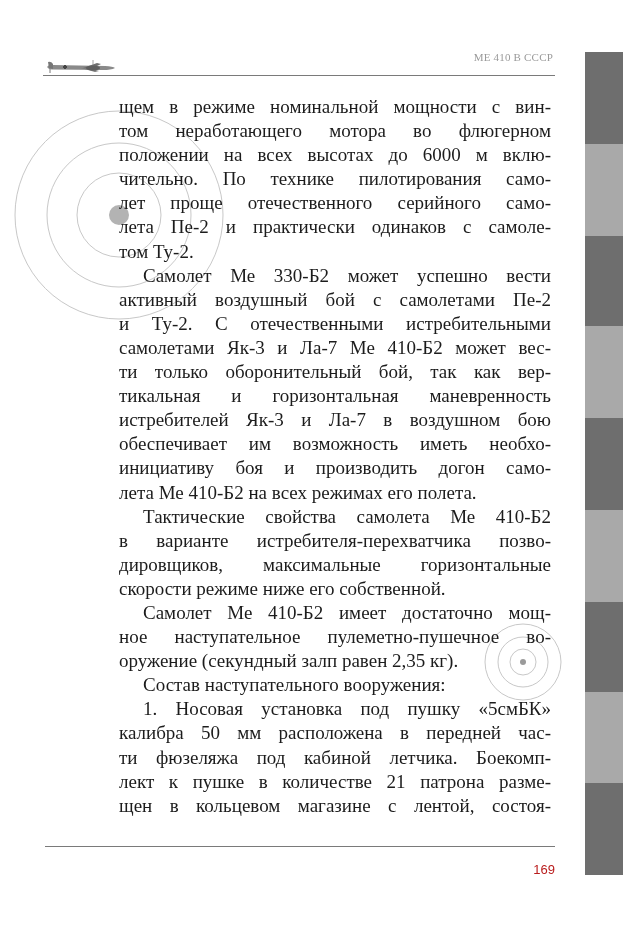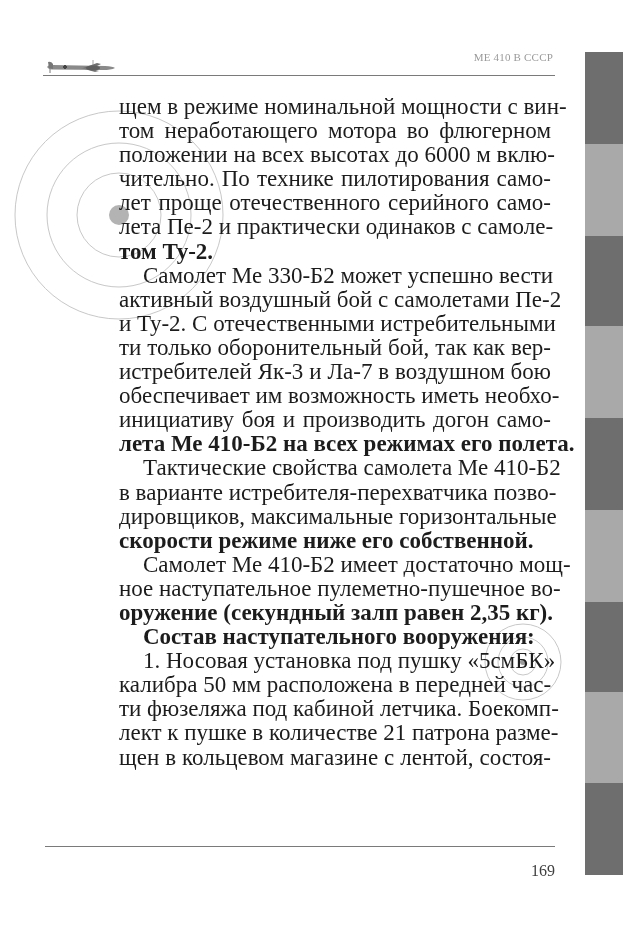"щем в режиме номинальной мощности" .body-text { font-size: 23px -> 19px }
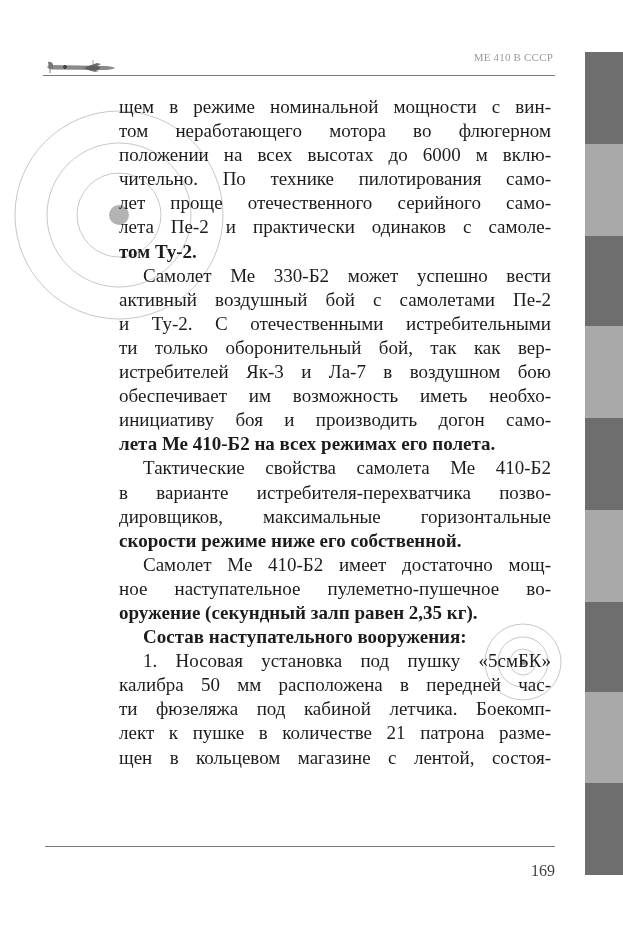"том Ту-2." .line.last { font-weight: bold -> none }
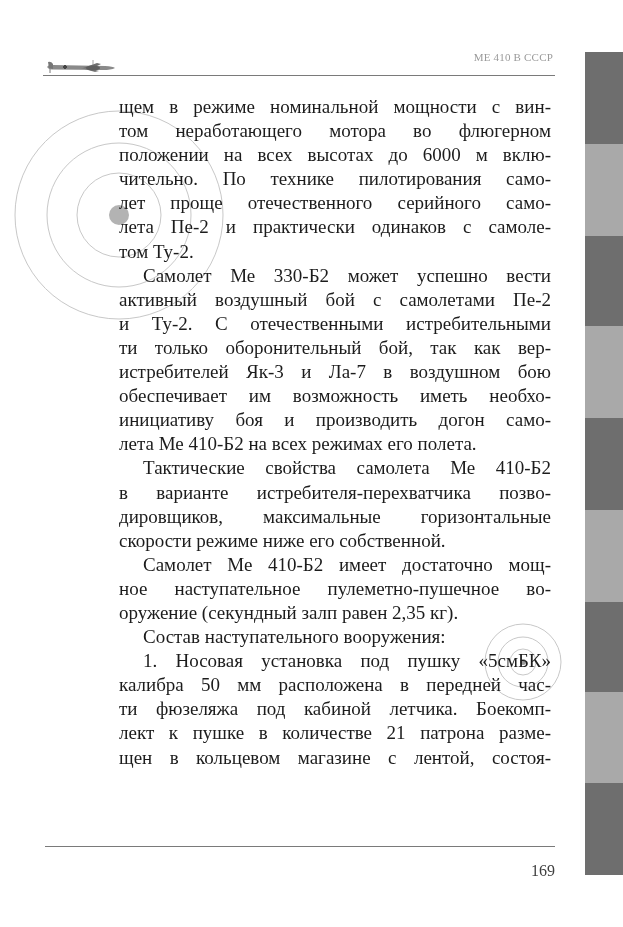"самолетами Як-3 и Ла-7 Ме" span.line { html: none -> <span>самолетами Як-3 и Ла-7 Ме 410-Б2 может вес-</span> }
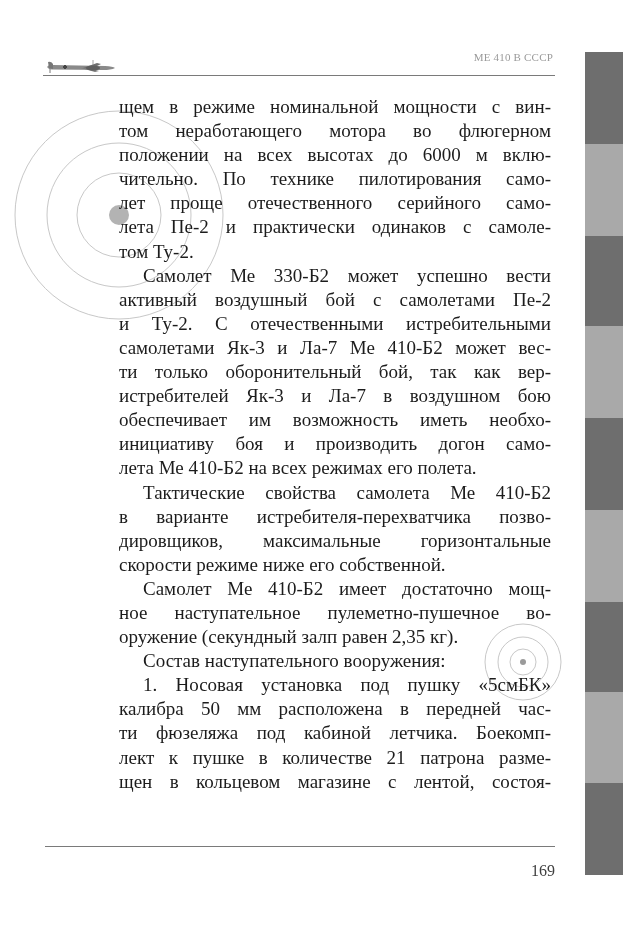"тикальная и горизонтальная маневренность" span.line { html: none -> <span>тикальная и горизонтальная маневренность</span> }
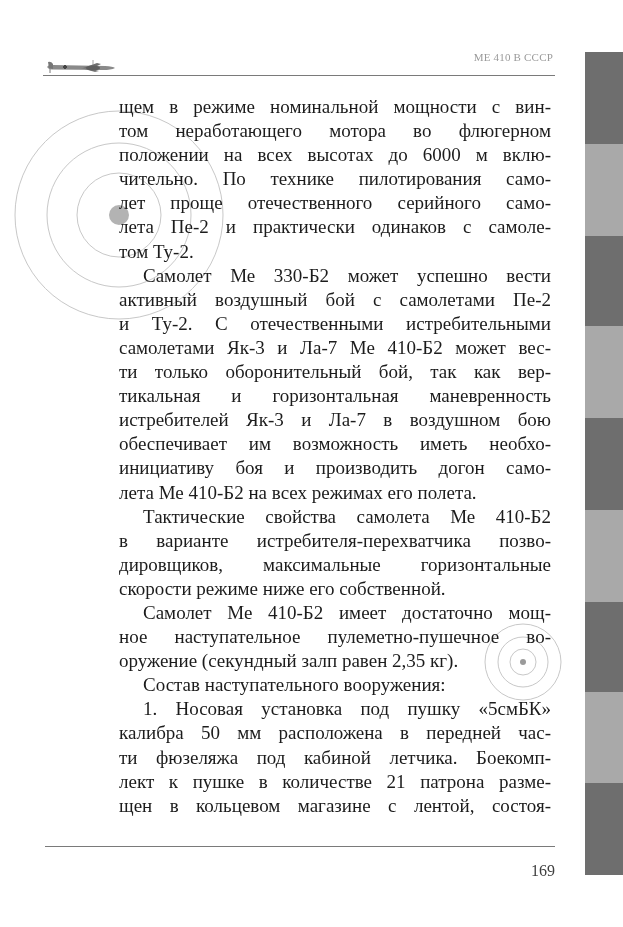"169" .page-number { color: #404040 -> #b91c1c; font-family: Liberation Serif, serif -> Liberation Sans, sans-serif; font-size: 16px -> 13px }
